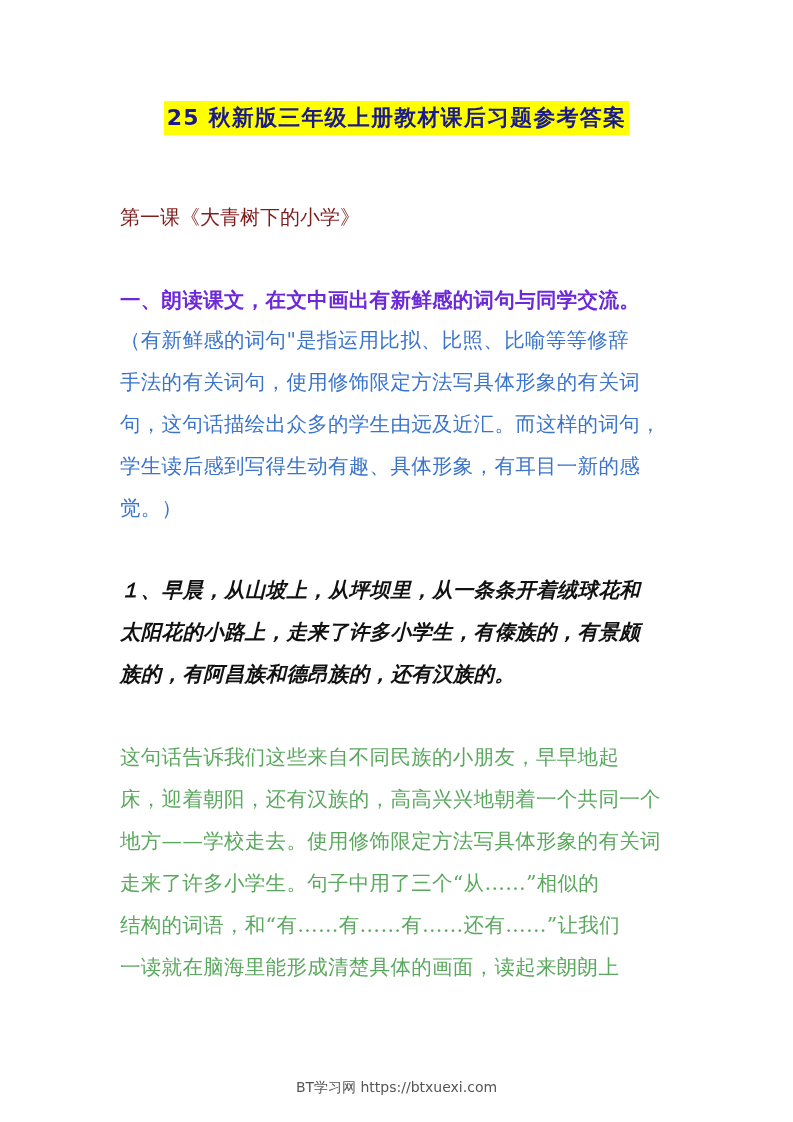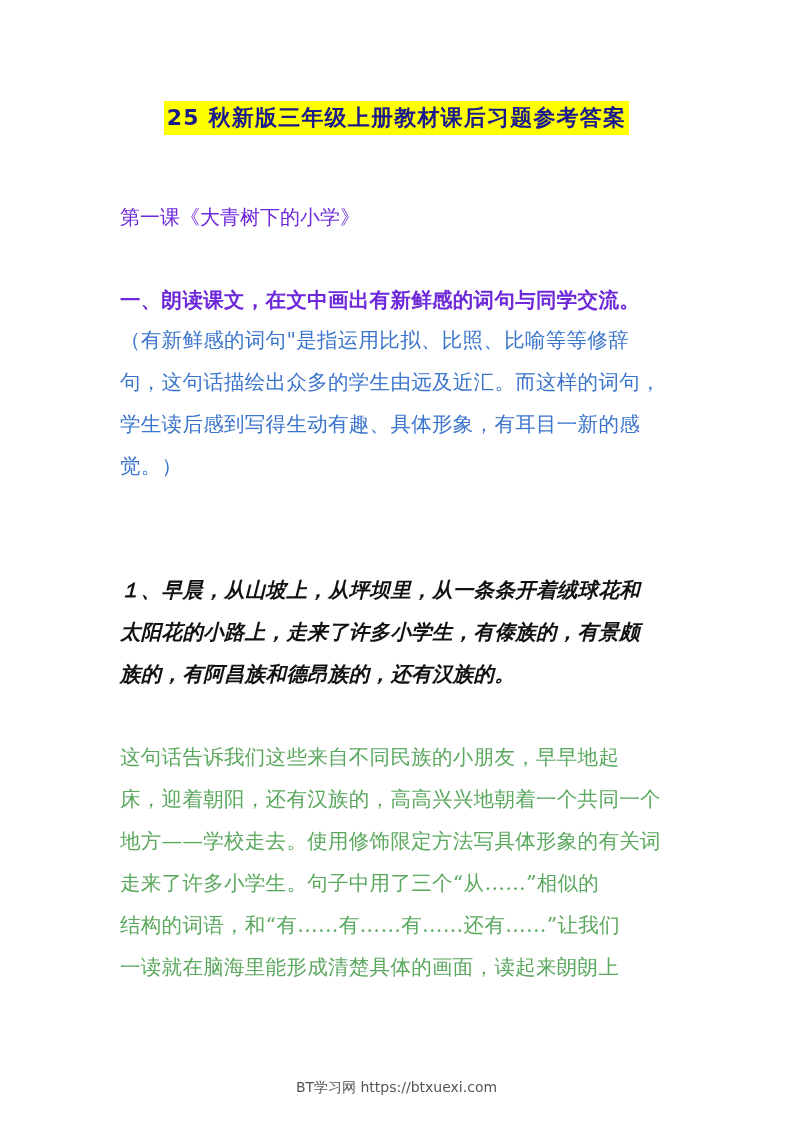"第一课《大青树下的小学》" .lesson-title { color: #6d28d9 -> #7f1d1d }
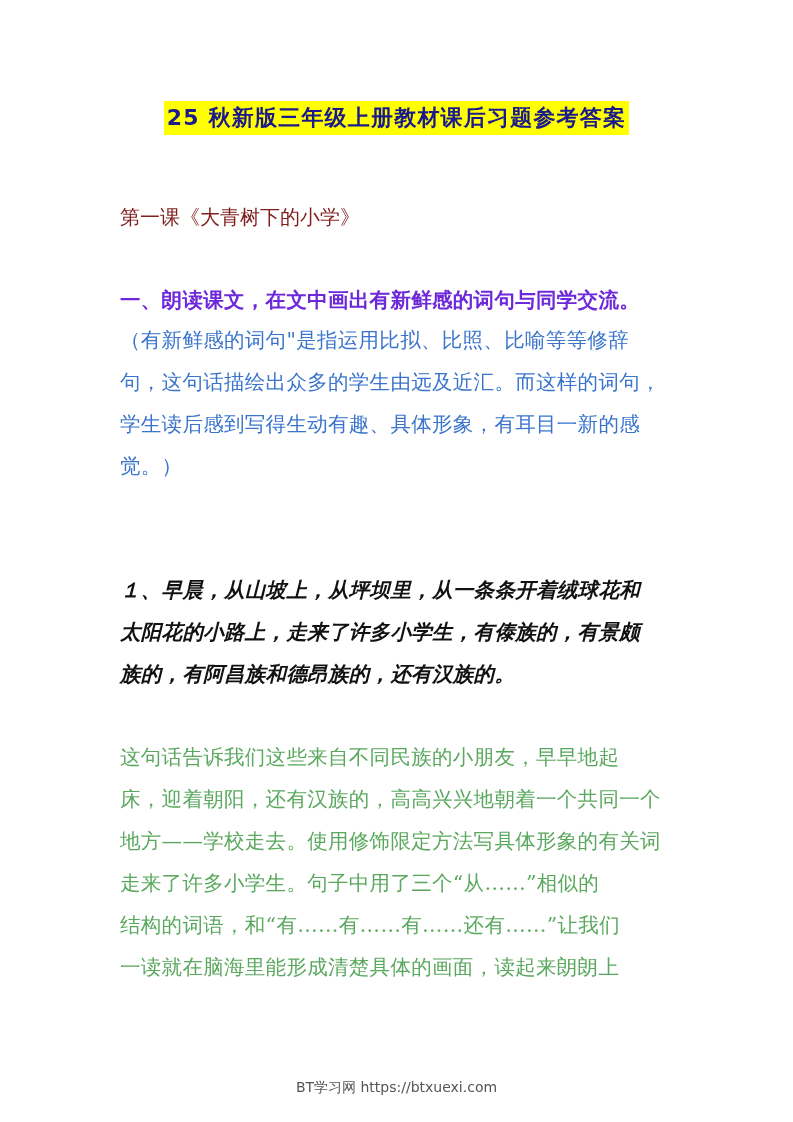"手法的有关词句，使用修饰限定方法写具体形象的有关词" div.line { html: none -> <div>手法的有关词句，使用修饰限定方法写具体形象的有关词</div> }
